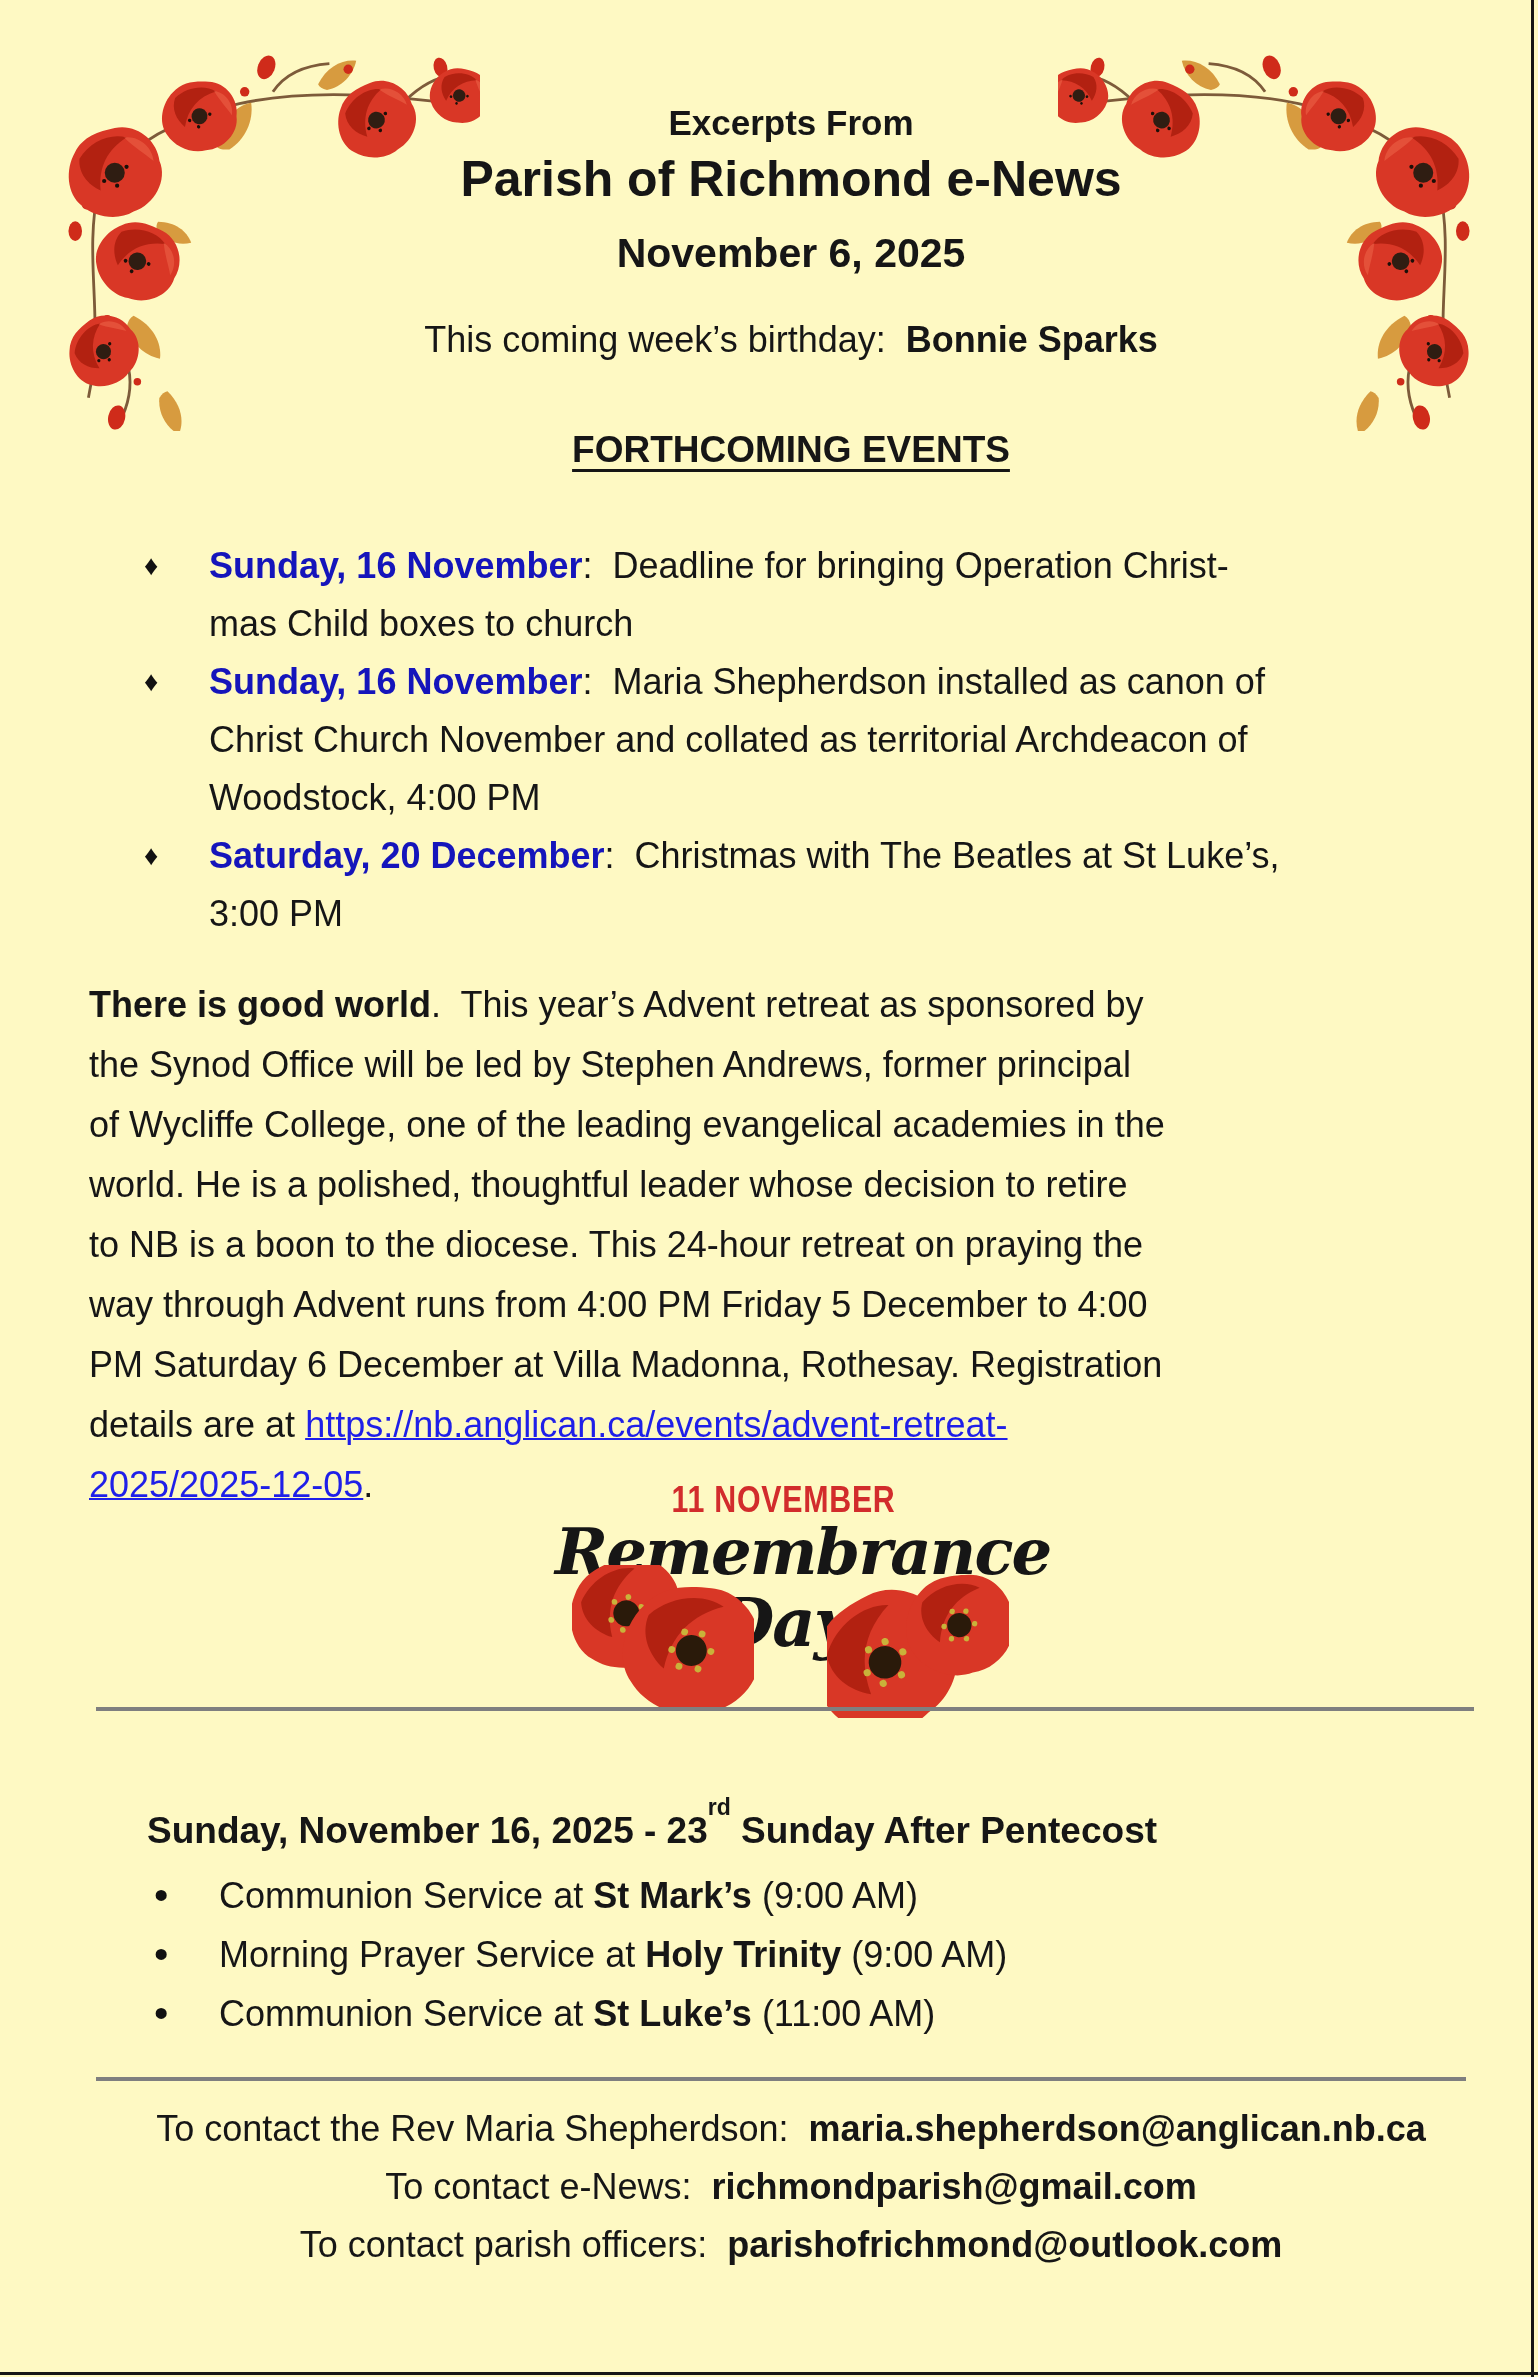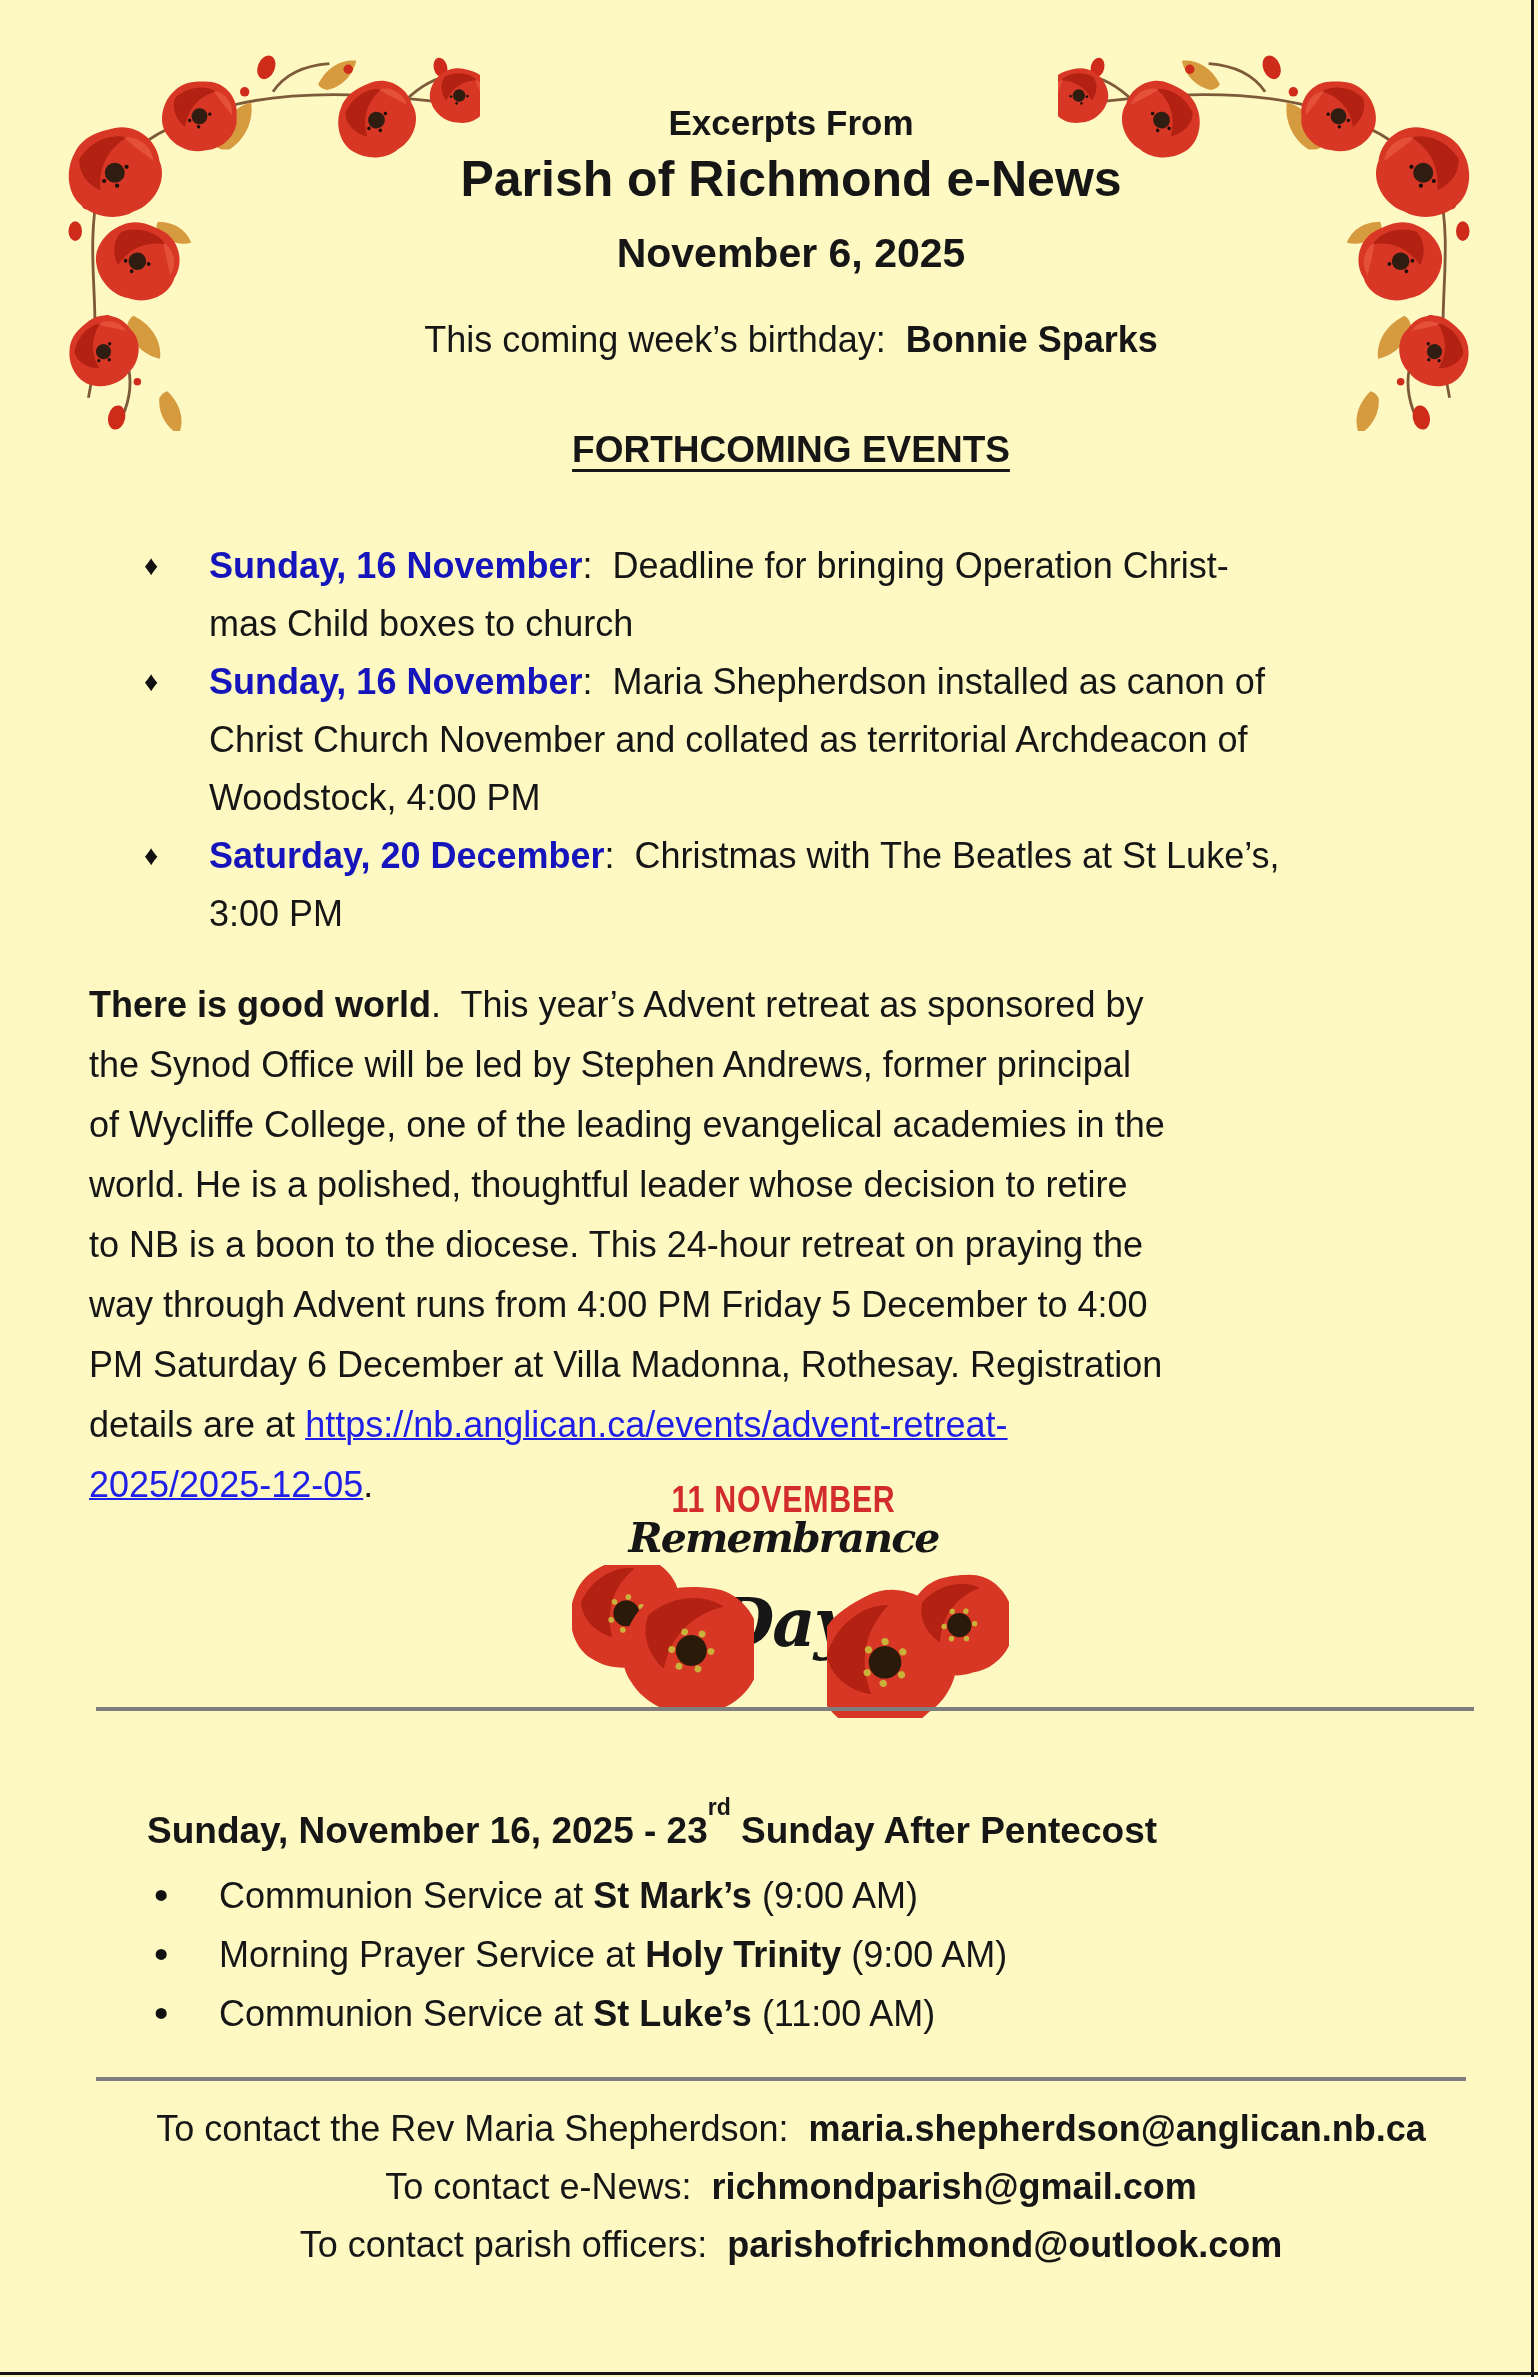"Remembrance" .rem-s1 { font-size: 41px -> 64px }
